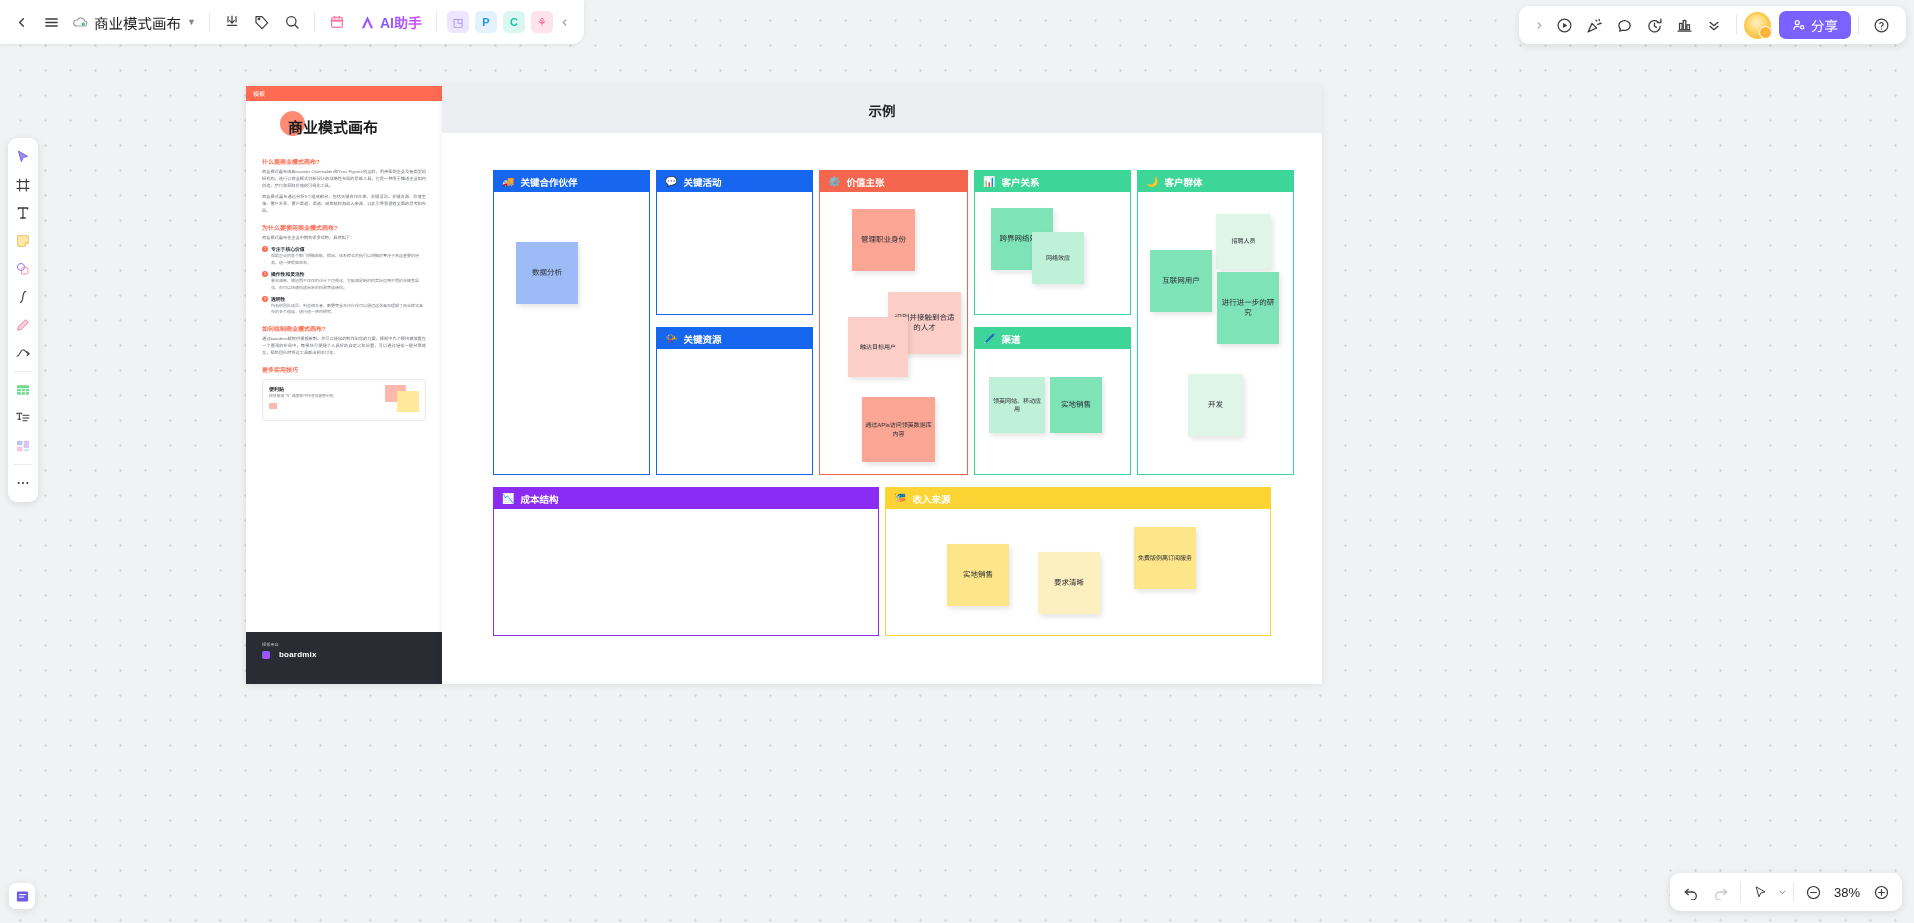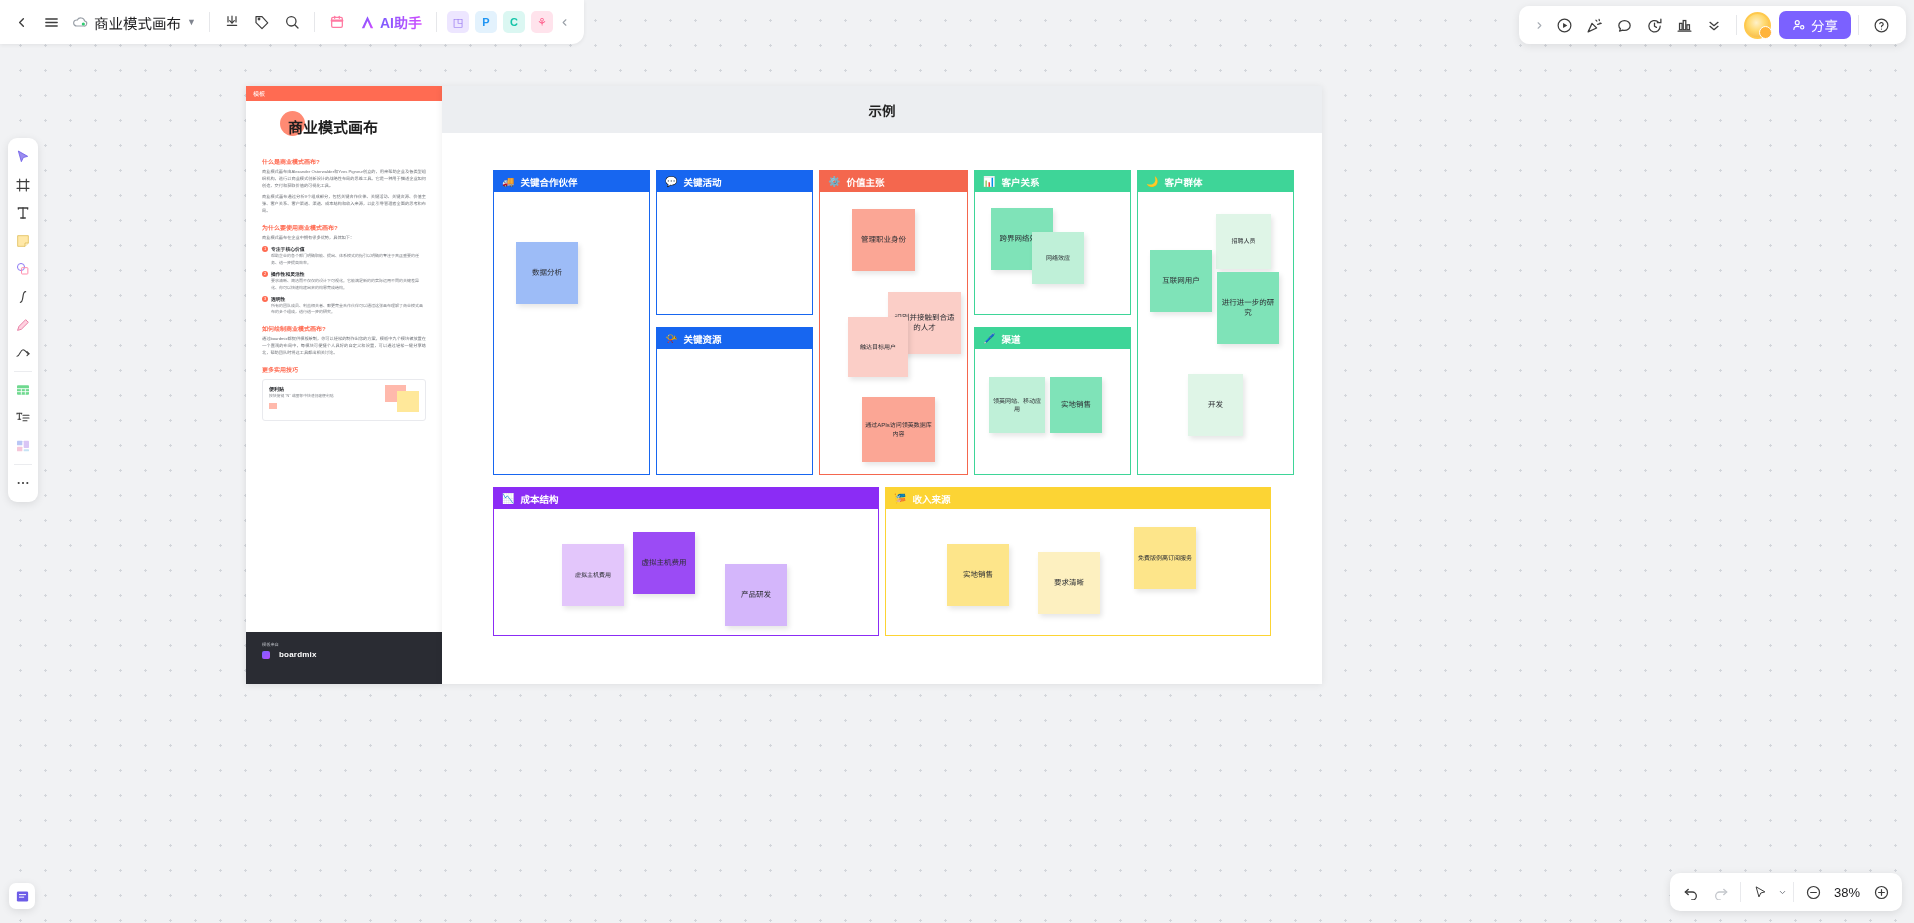"虚拟主机费用" div.block-body { html: <div> <div> <span>虚拟主机费用</span> </div> <div> <span>虚拟主机费用</span> </div> <div> <span>产品研发</span> </div> </div> -> none }
